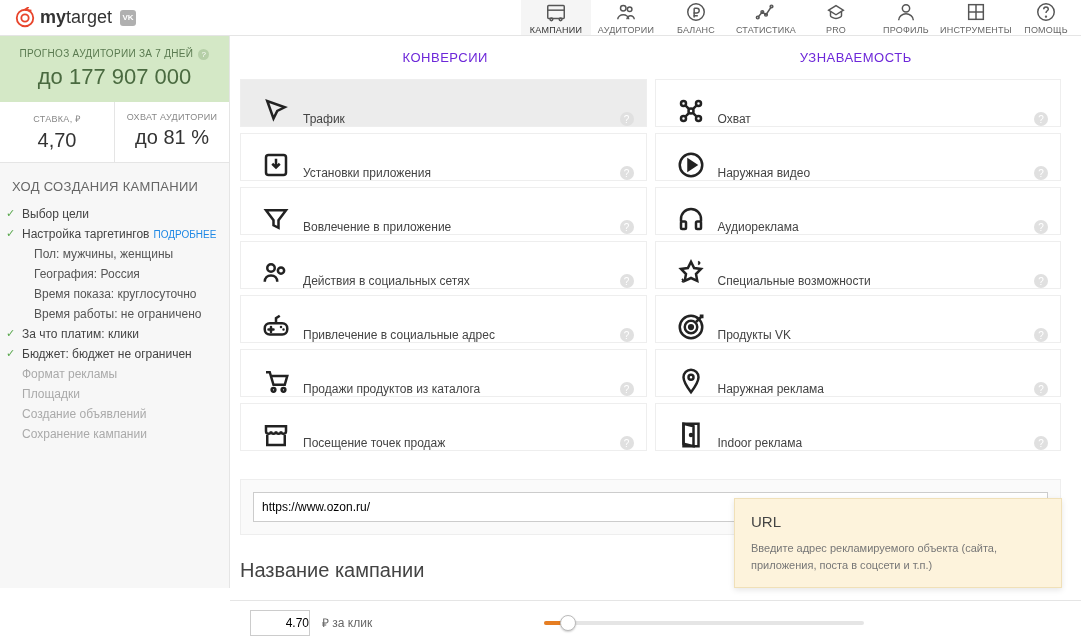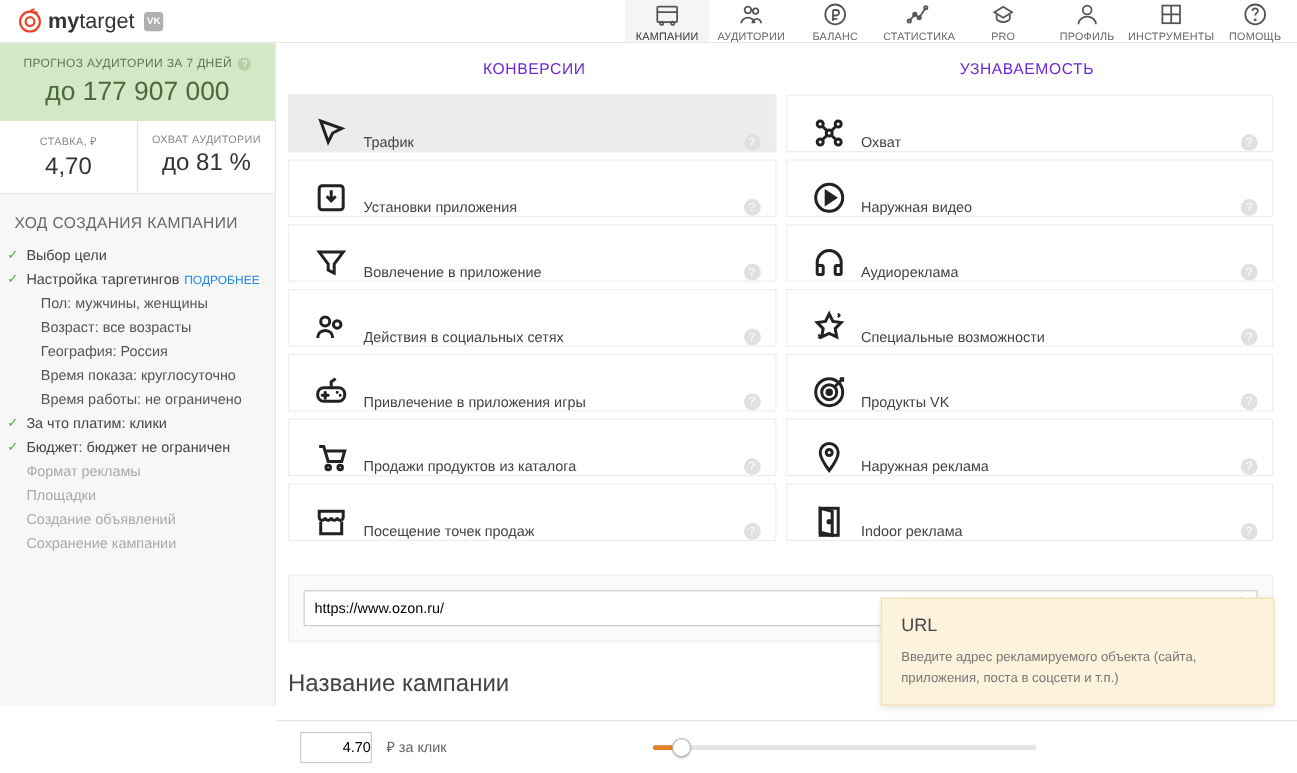"Возраст: все возрасты" div.prog-item { html: <div>Возраст: все возрасты</div> -> none }
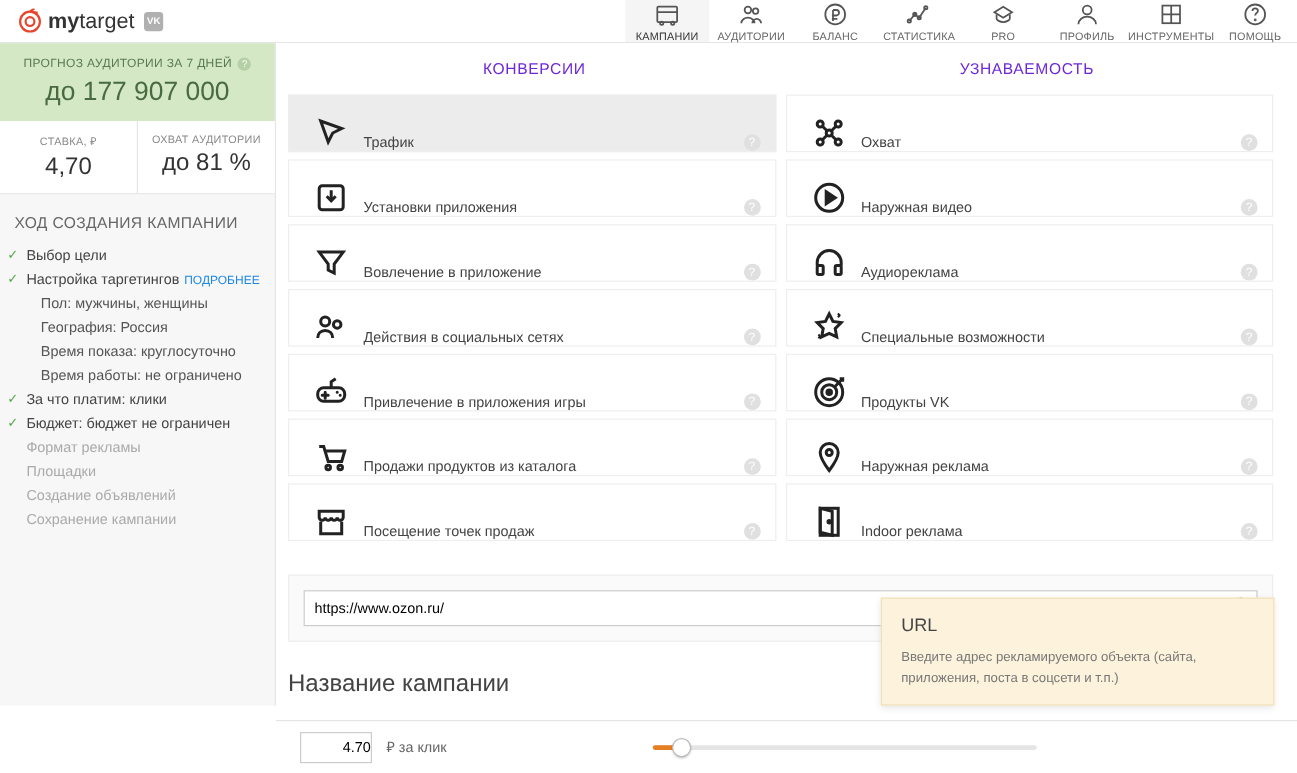"Привлечение в приложения игры" span.label { text: приложения игры -> социальные адрес }
